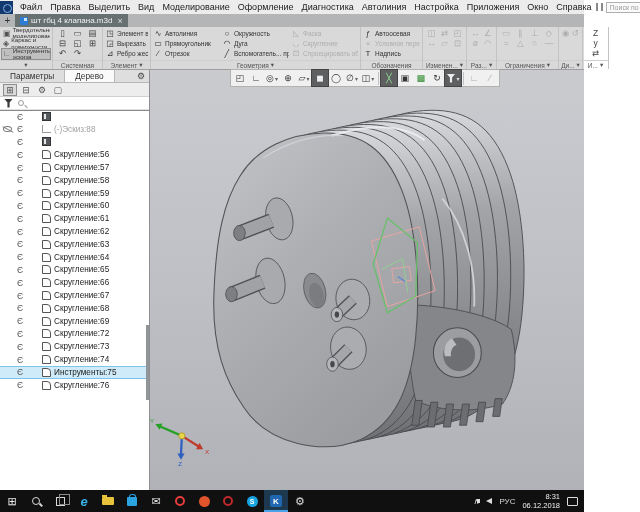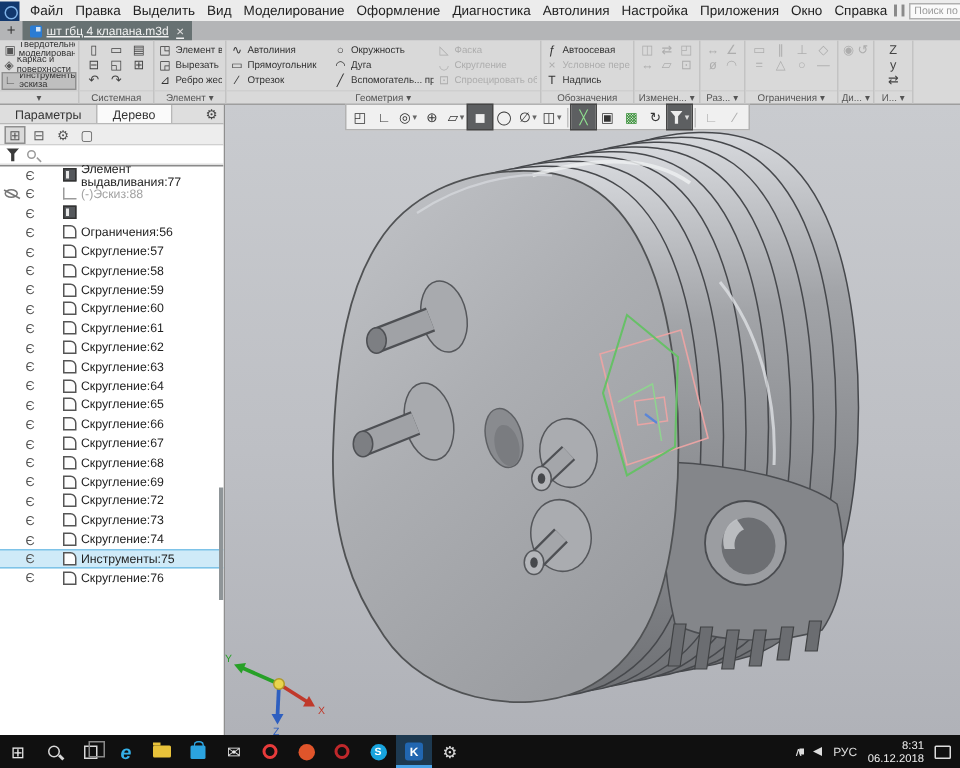"Файл" .app { width: 640px -> 584px }
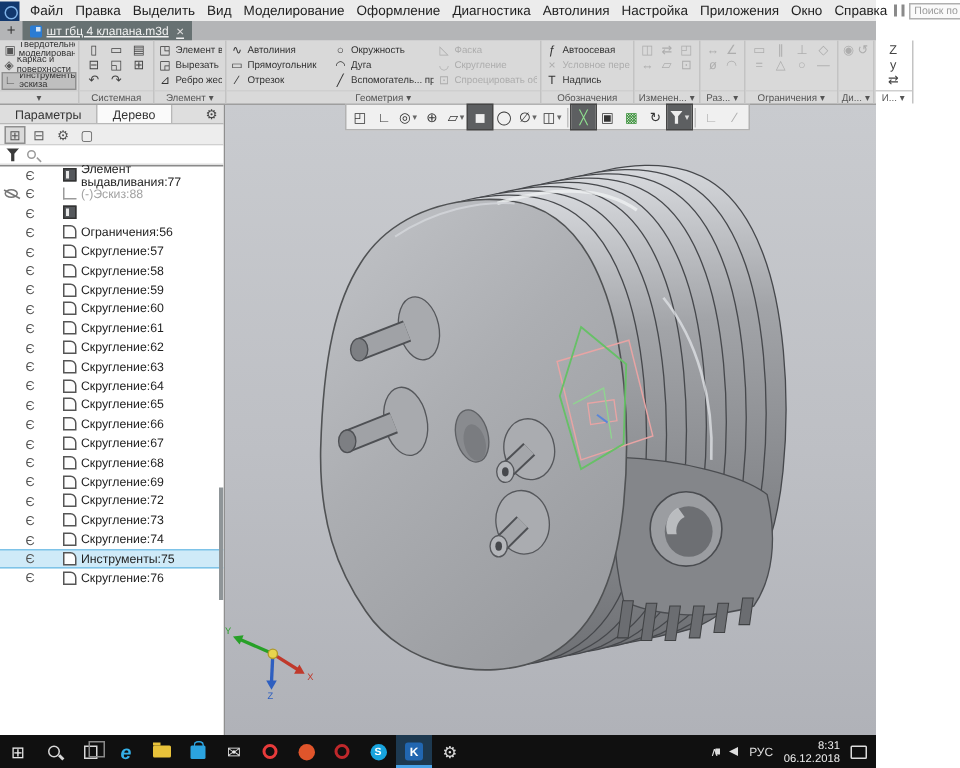"шт гбц 4 клапана.m3d" .doc-tab { text-decoration: underline -> none }
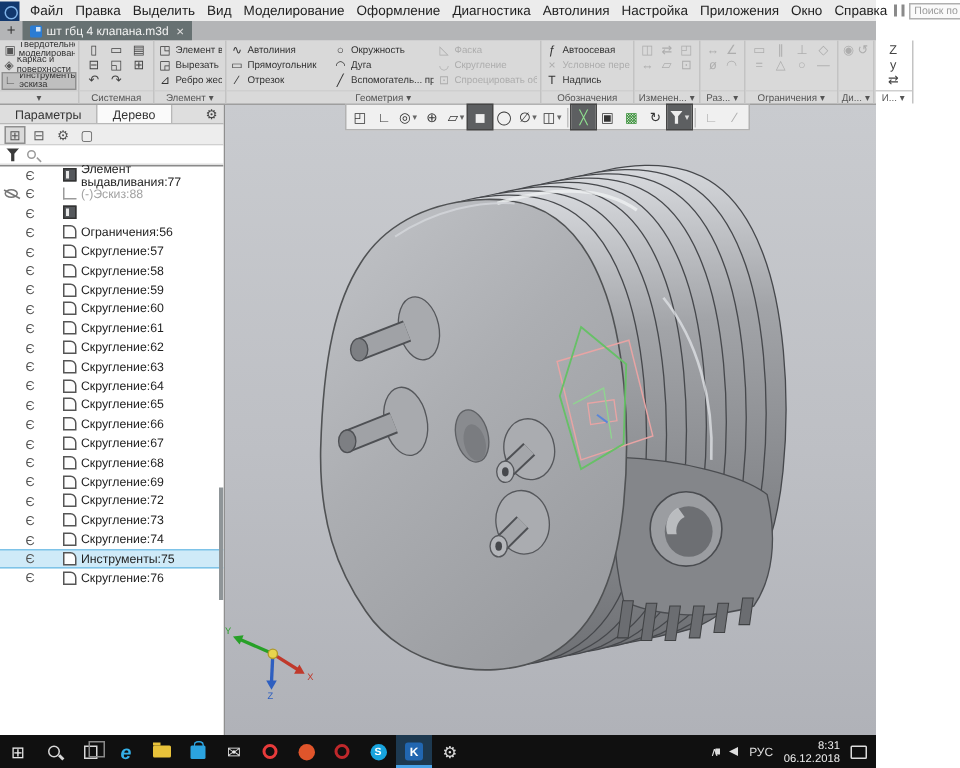"Элемент выдавливания:77" span.tlabel { html: <span>Элемент выдавливания:77</span> -> none }
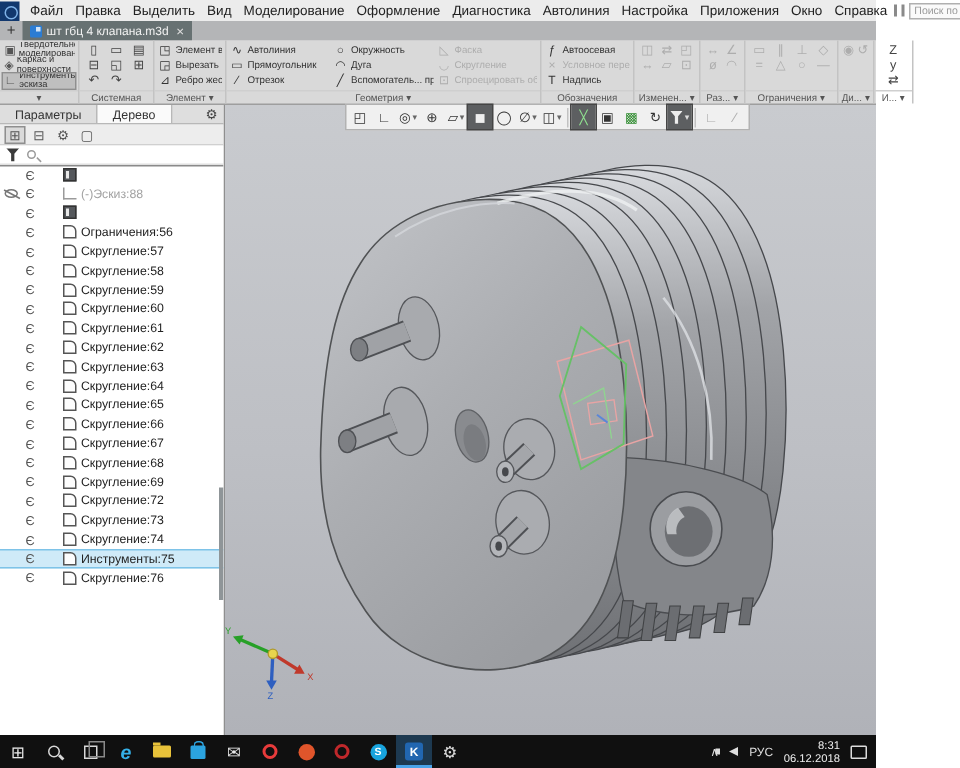"Ограничения:56" span.tlabel { text: Ограничения:56 -> Скругление:56 }
